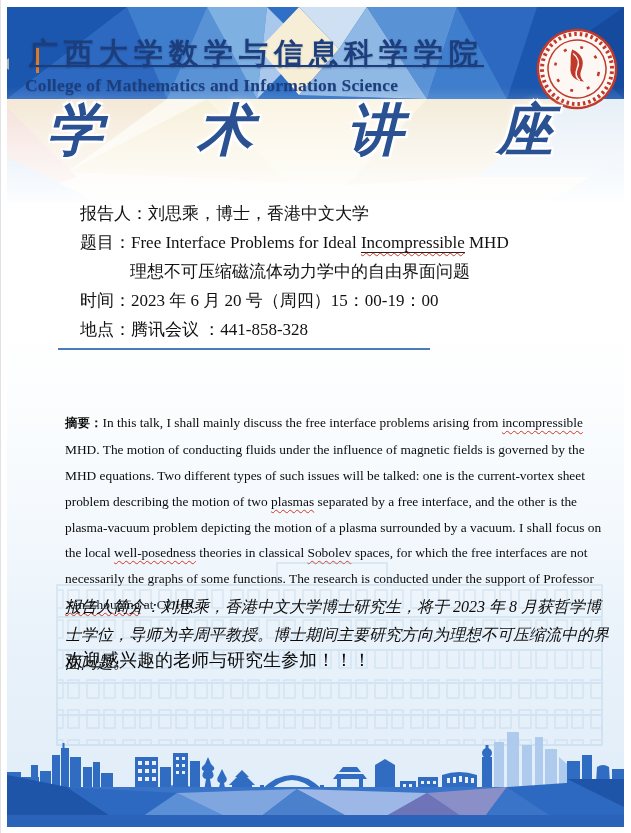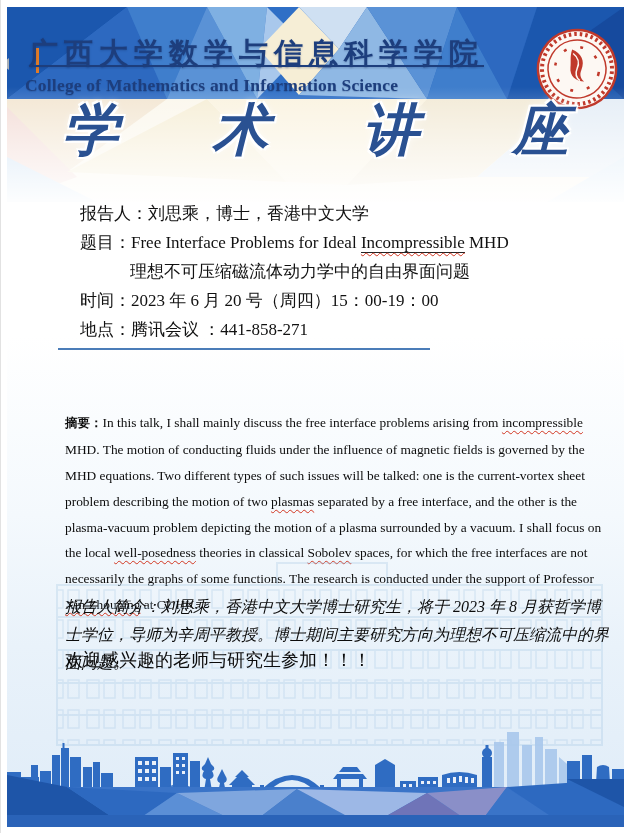"学 术 讲 座" .banner { text-align: center -> left }
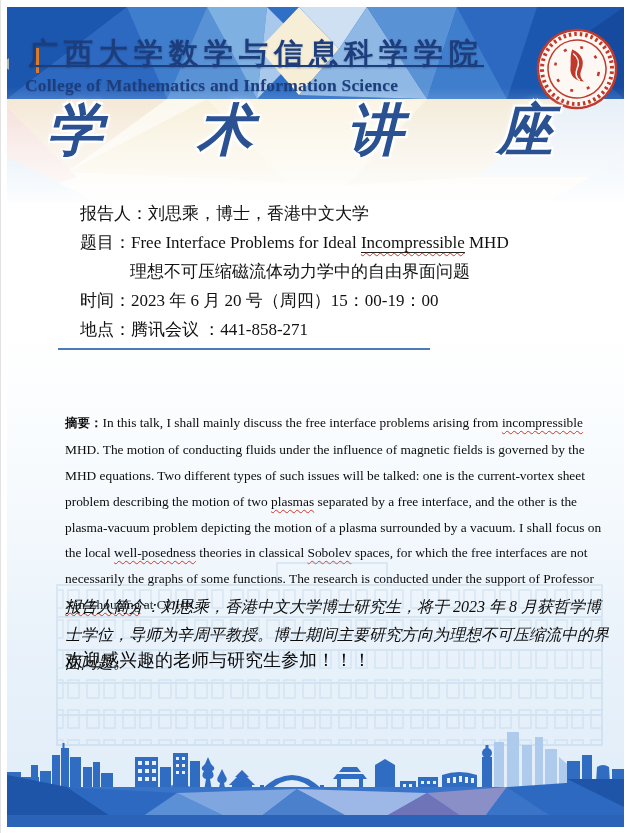"腾讯会议 ：441-858-271" span { text: 441-858-271 -> 441-858-328 }
